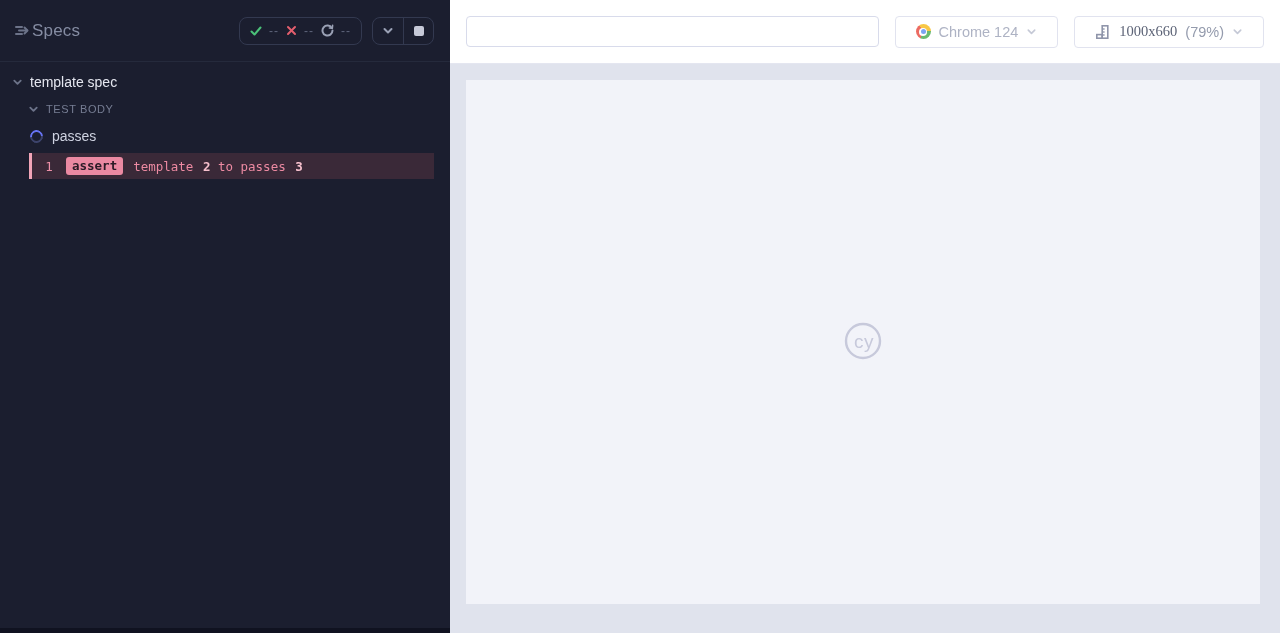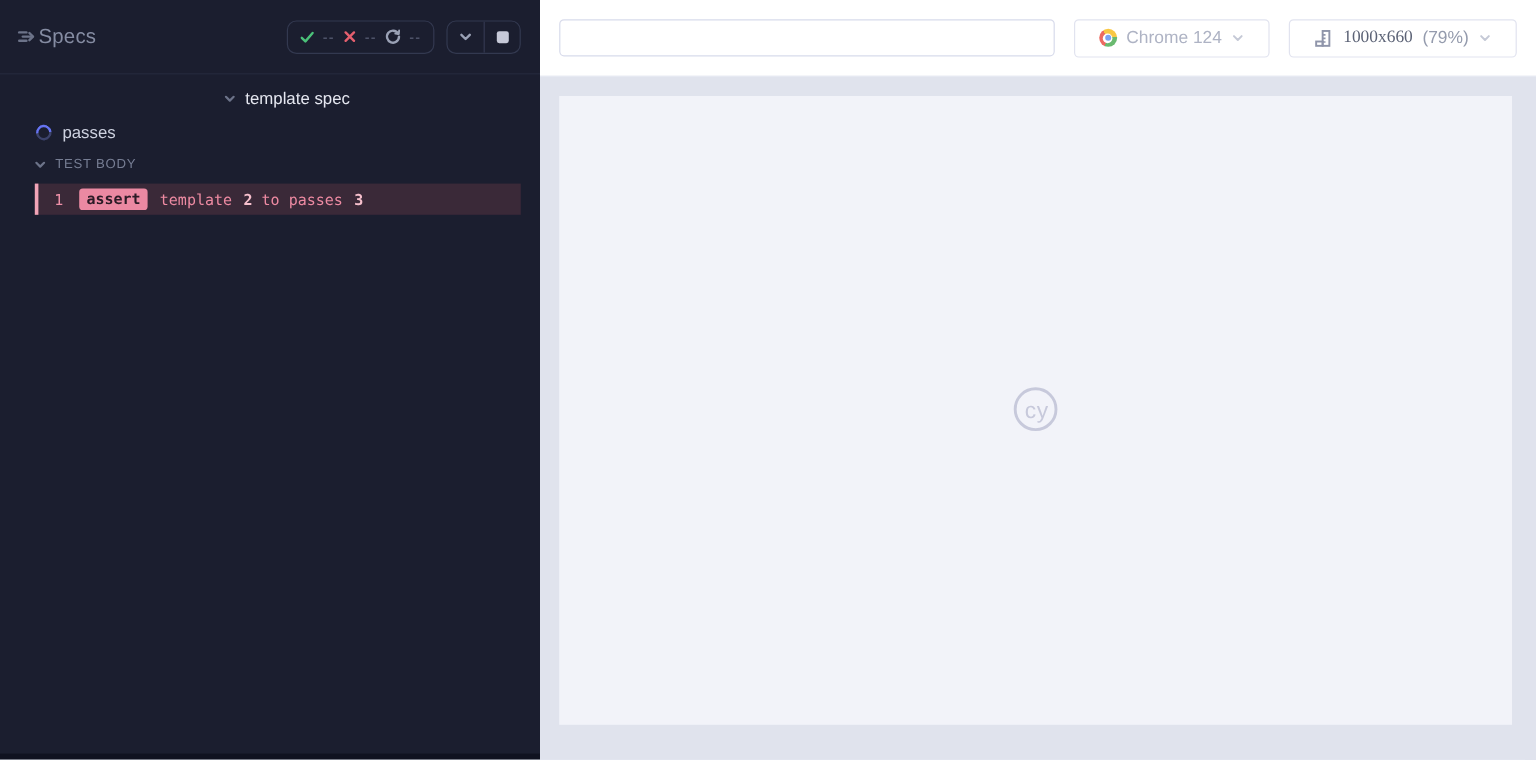"template spec" .tree-row.suite { justify-content: center -> none; padding-left: 28px -> 12px }
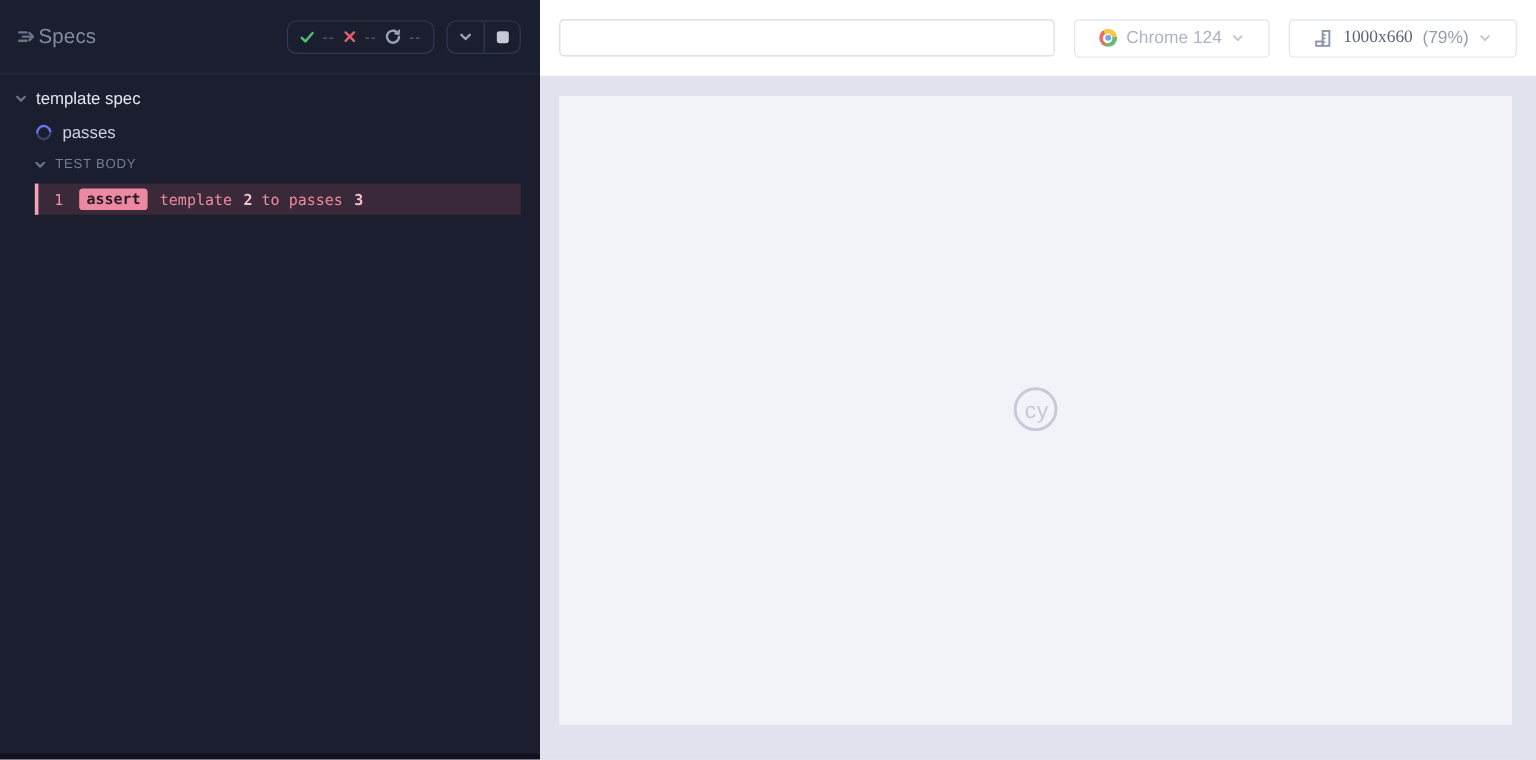"passes" div.tree-row { order: before "TEST BODY" -> after "TEST BODY" }
